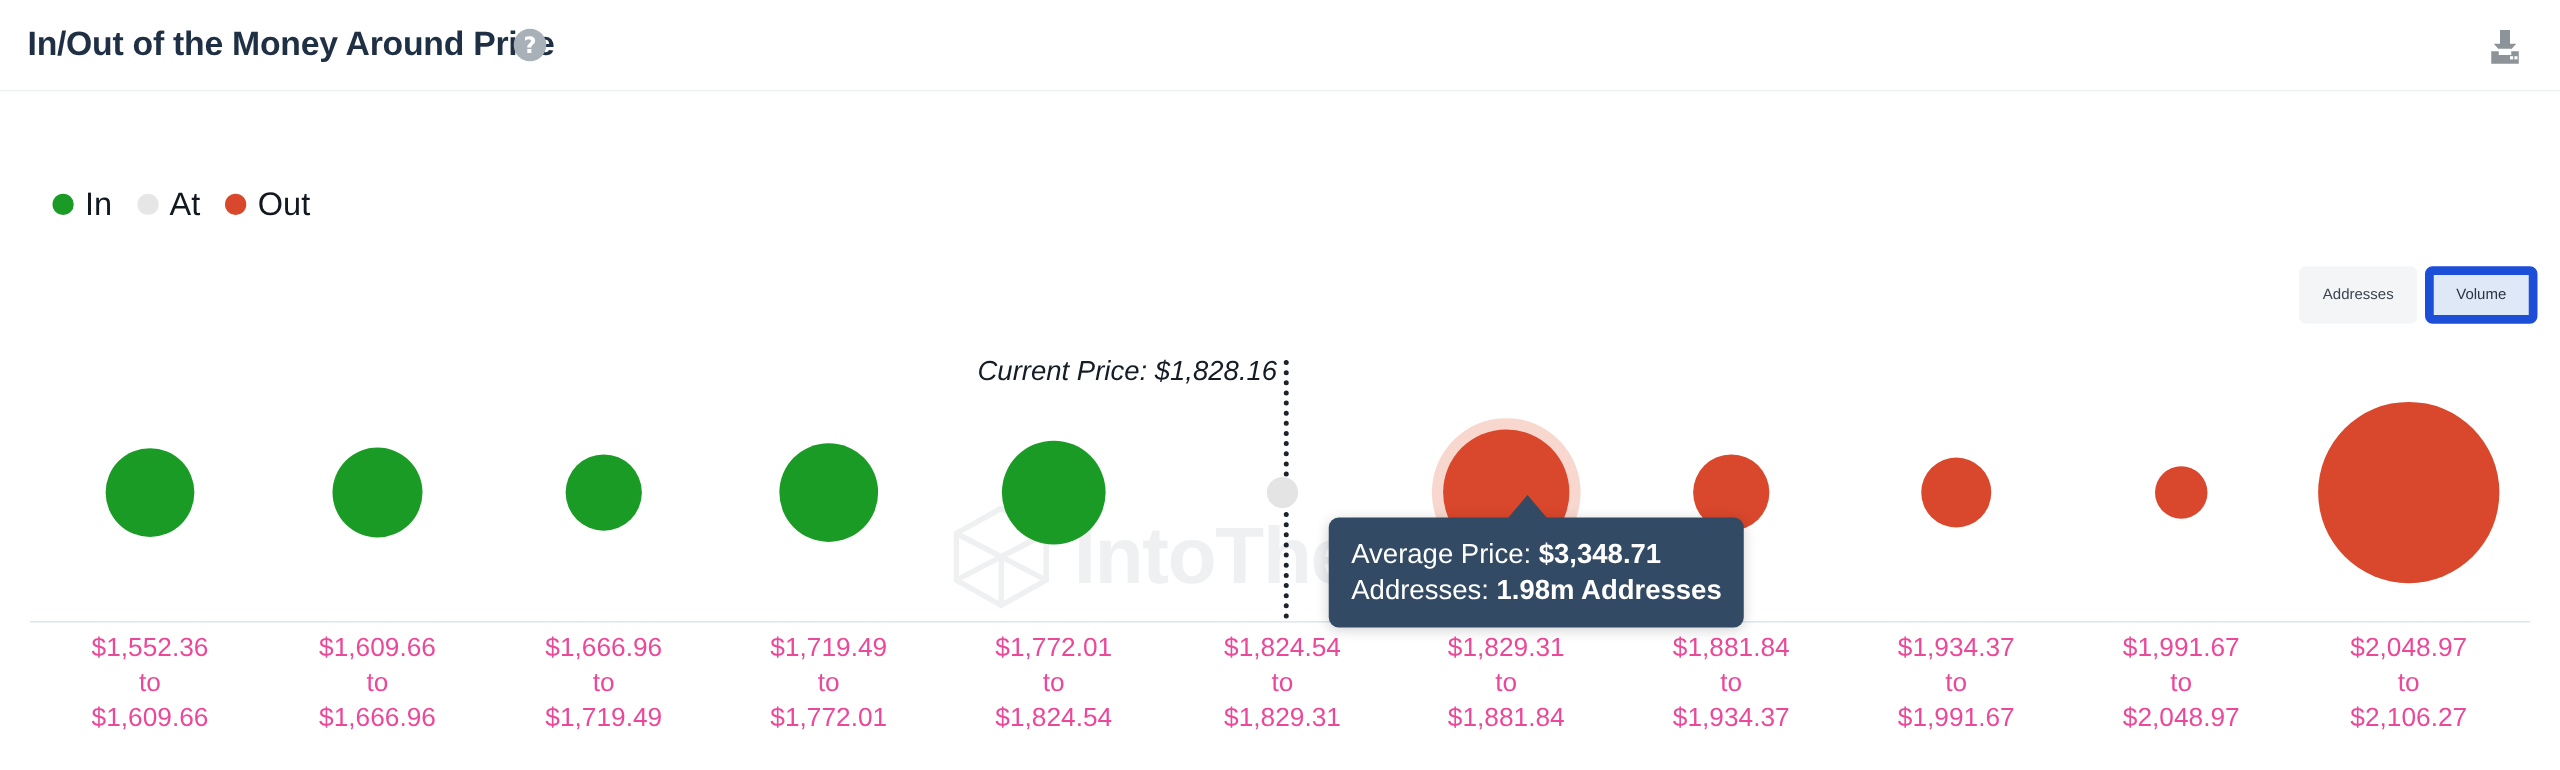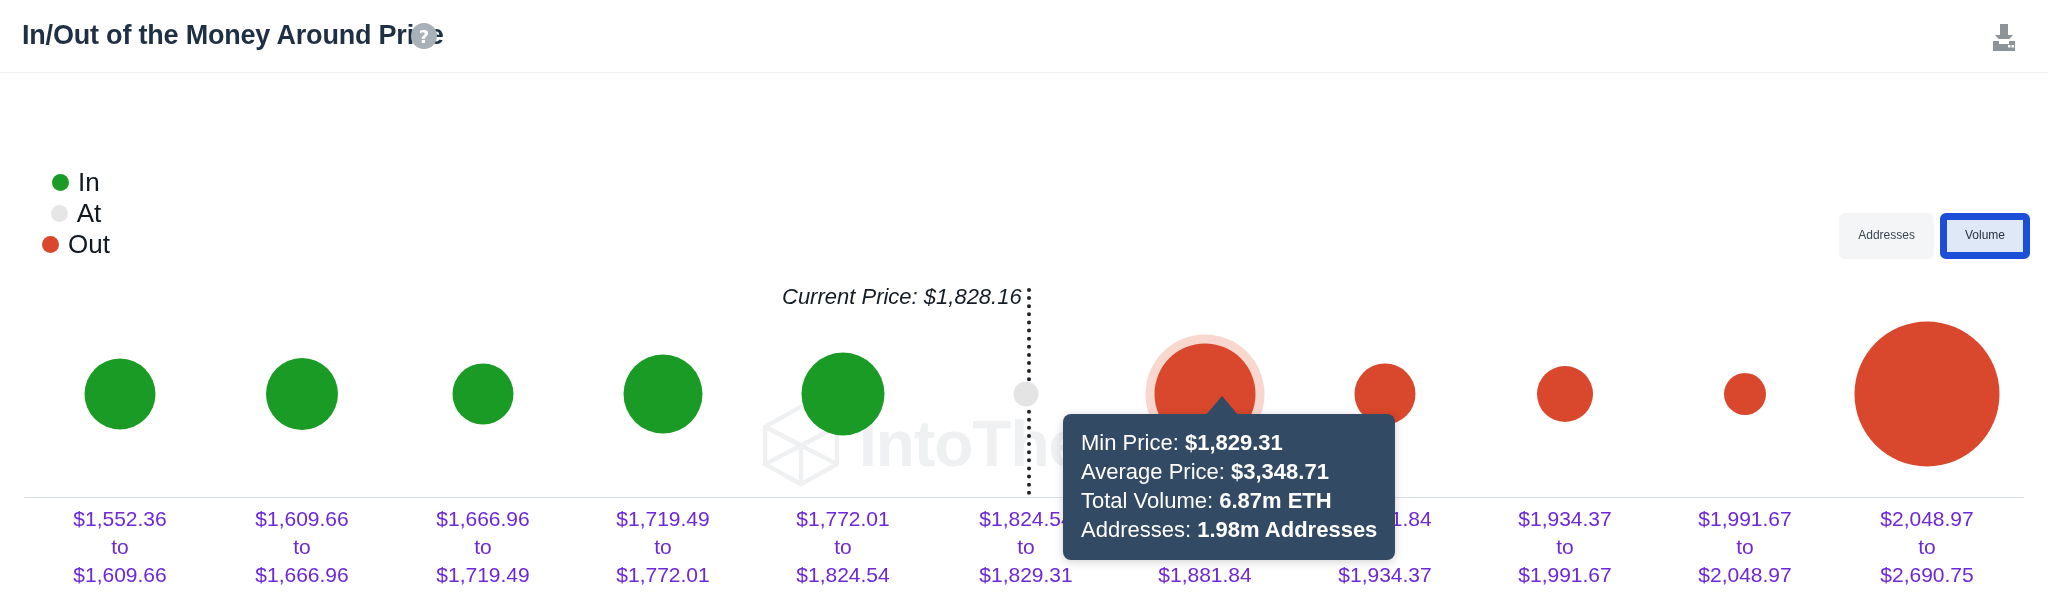"In" .legend { flex-direction: column -> none; top: 167px -> 148px }
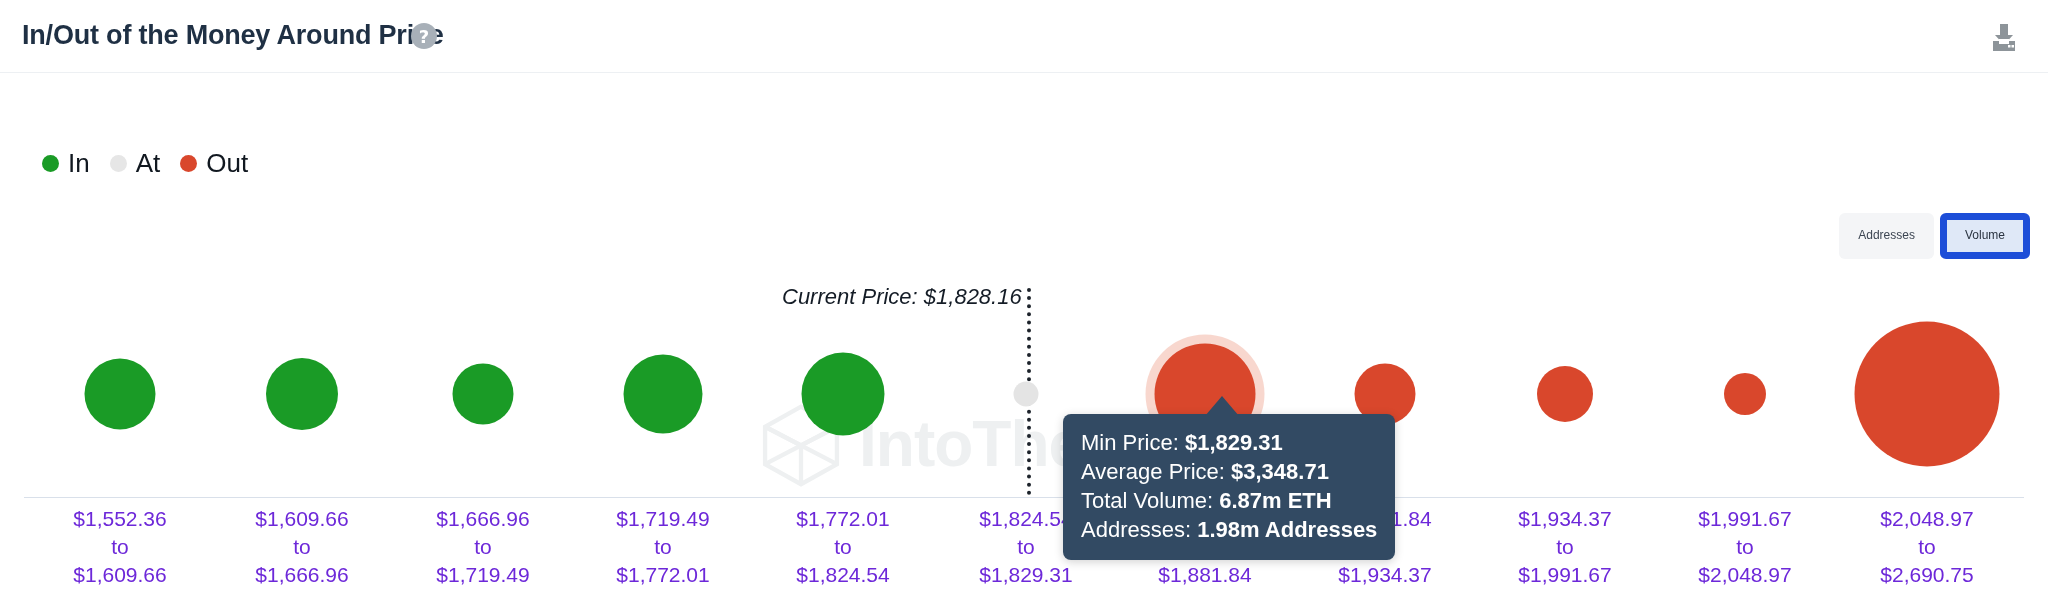"Min Price: $1,829.31" div { html: <div><span>Min Price: </span><b>$1,829.31</b></div> -> none }
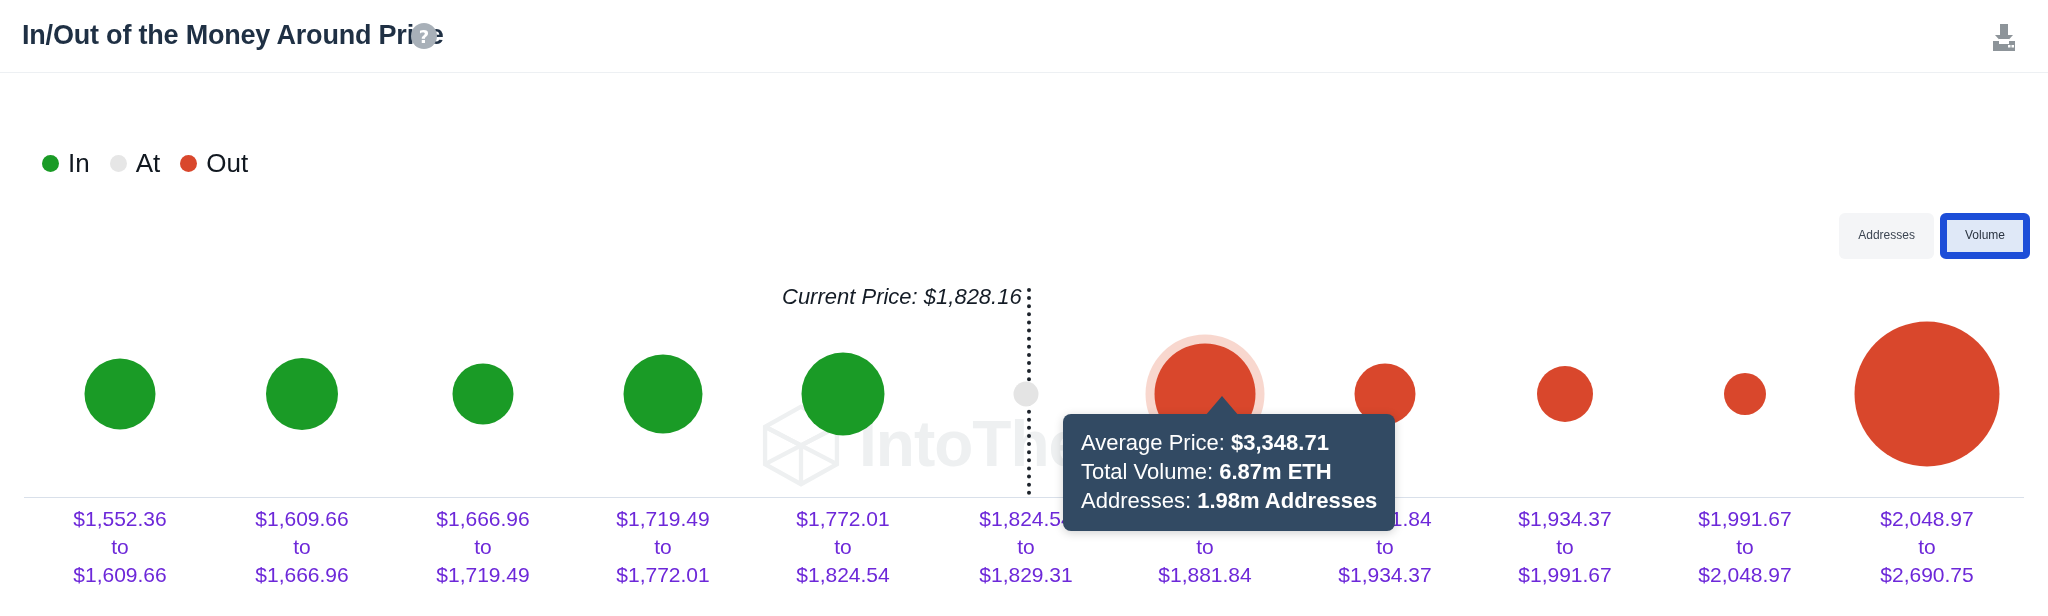"Total Volume: 6.87m ETH" div { html: <div><span>Total Volume: </span><b>6.87m ETH</b></div> -> none }
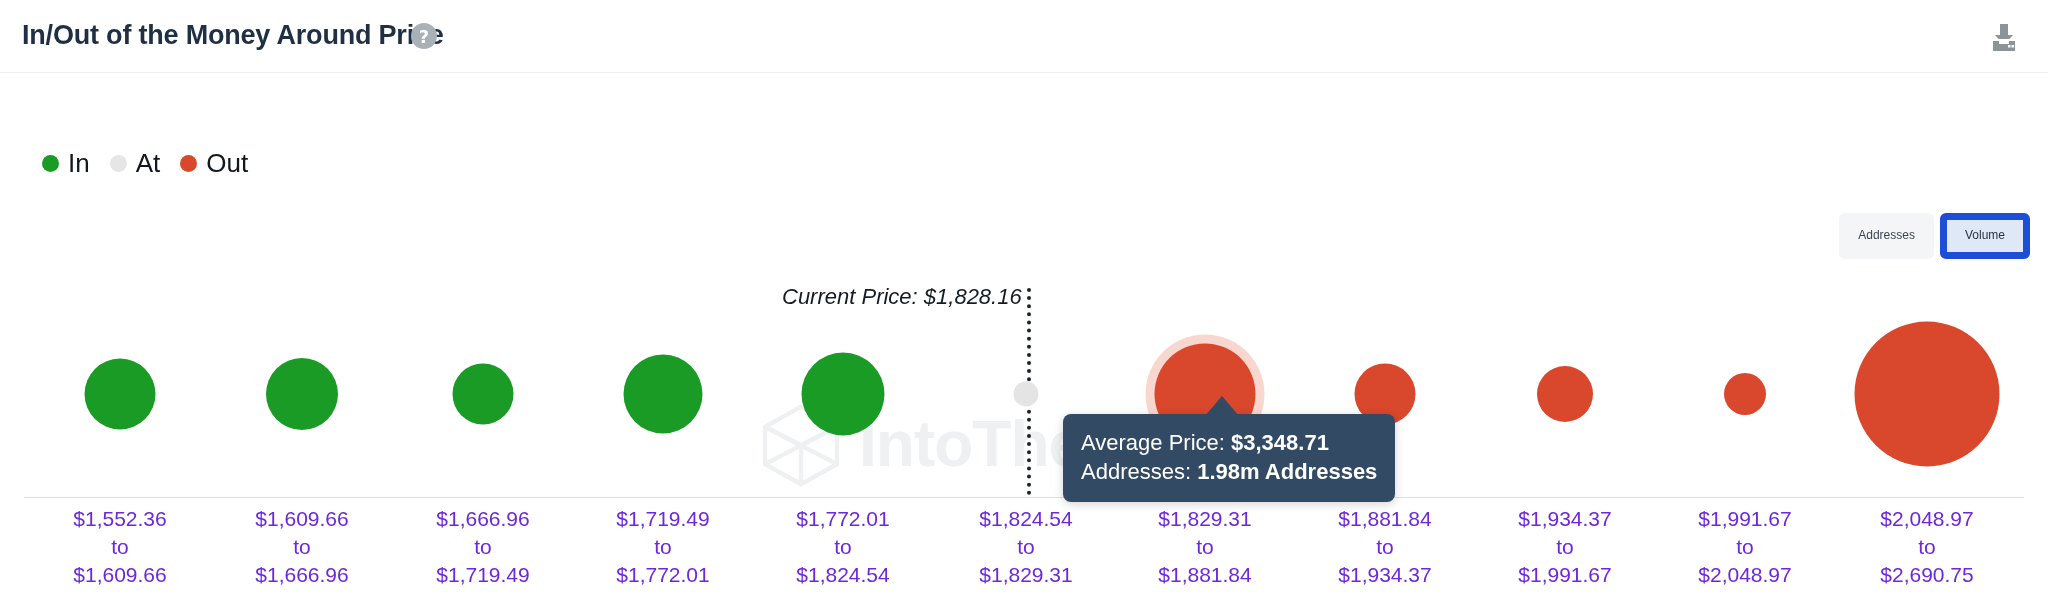"$1,552.36" .xlabel { color: #6d28d9 -> #ec4899 }
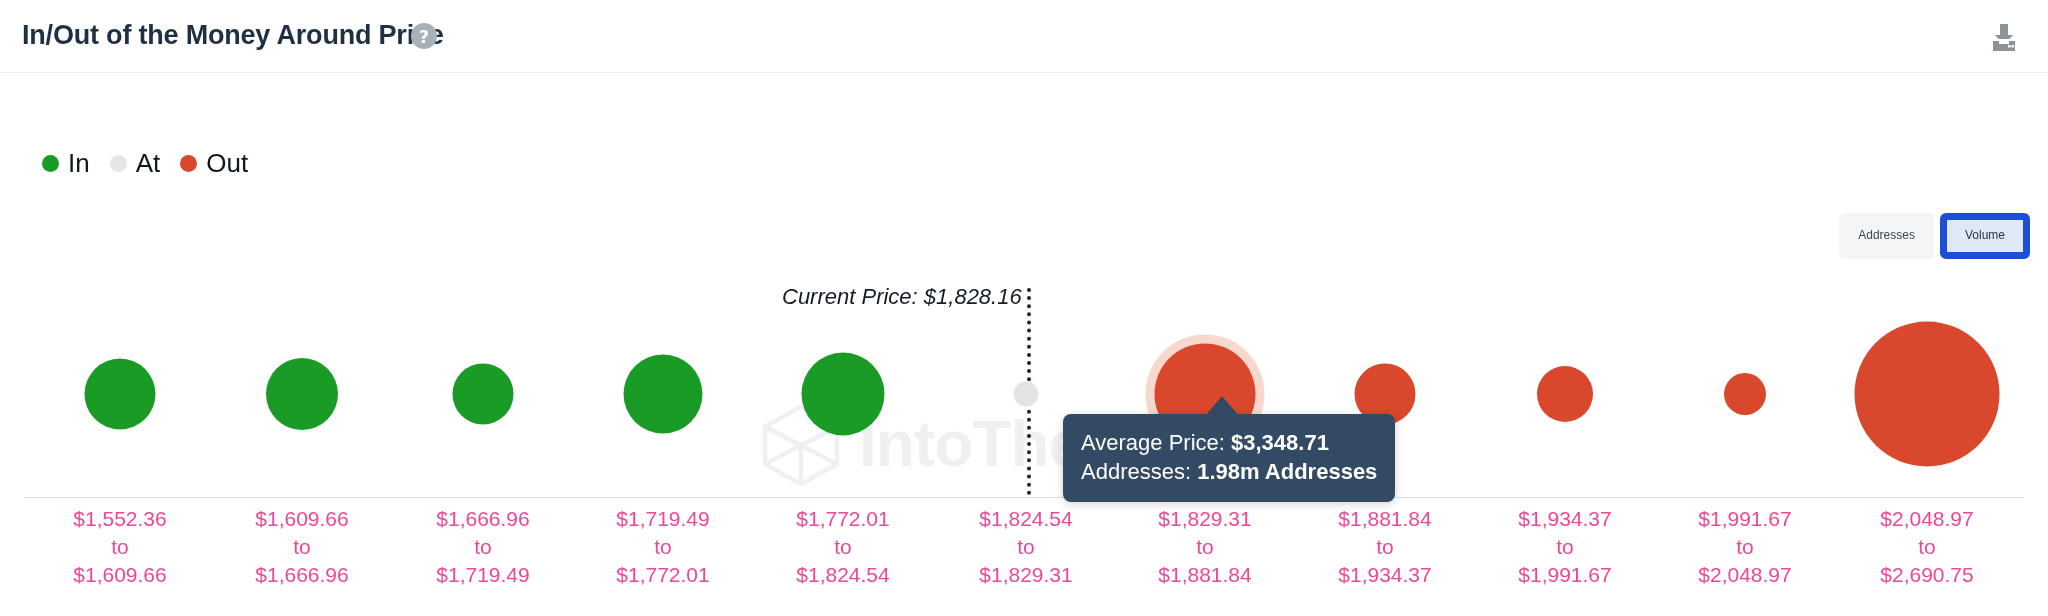"$2,690.75" div { text: $2,690.75 -> $2,106.27 }
